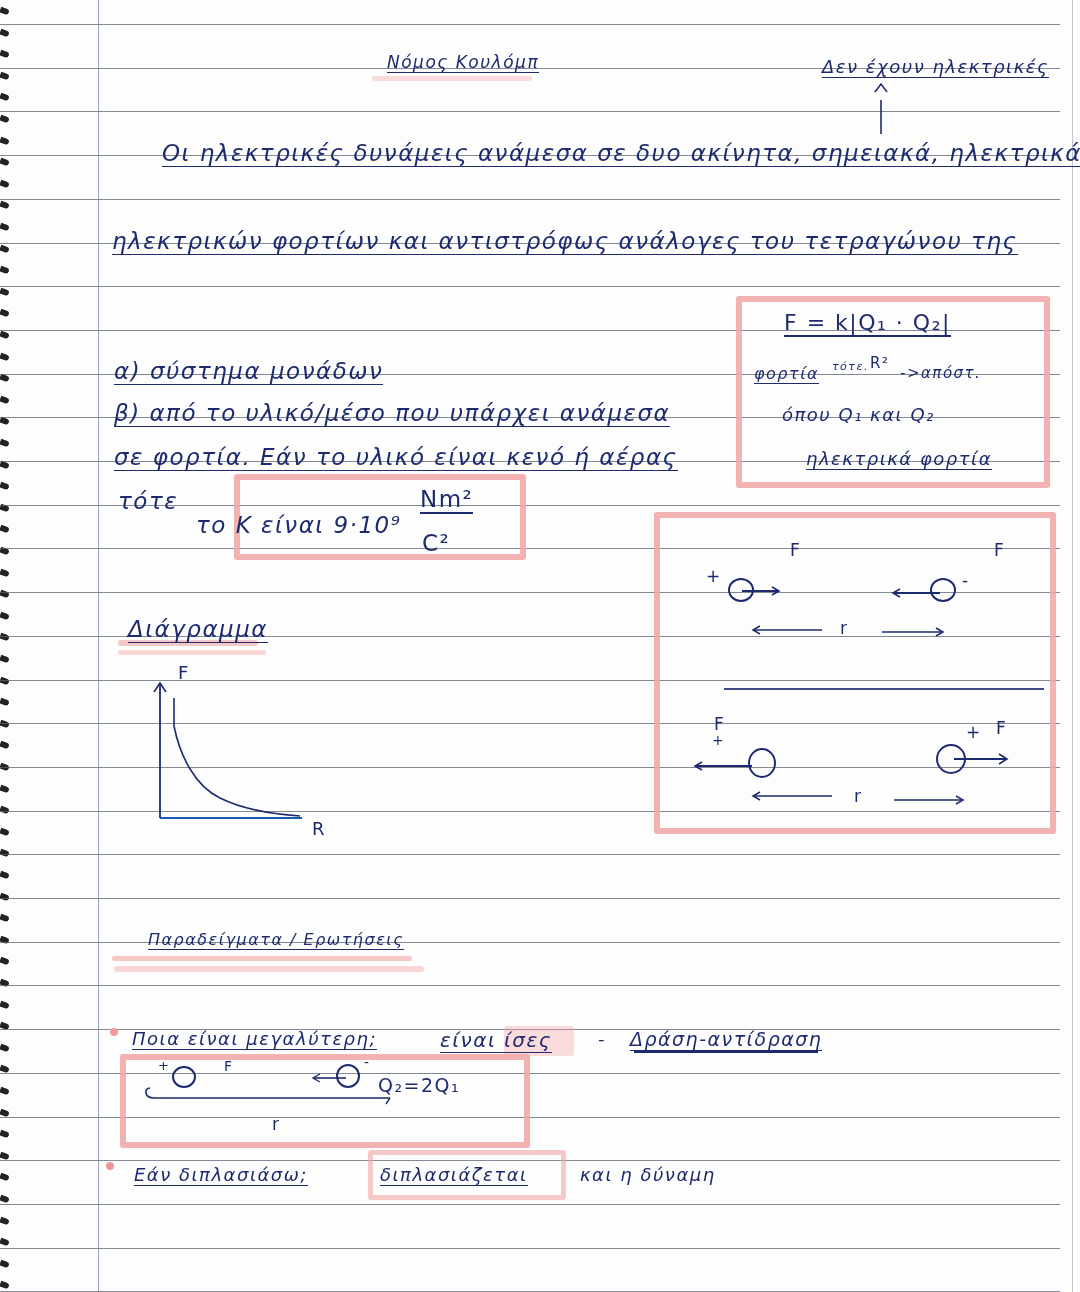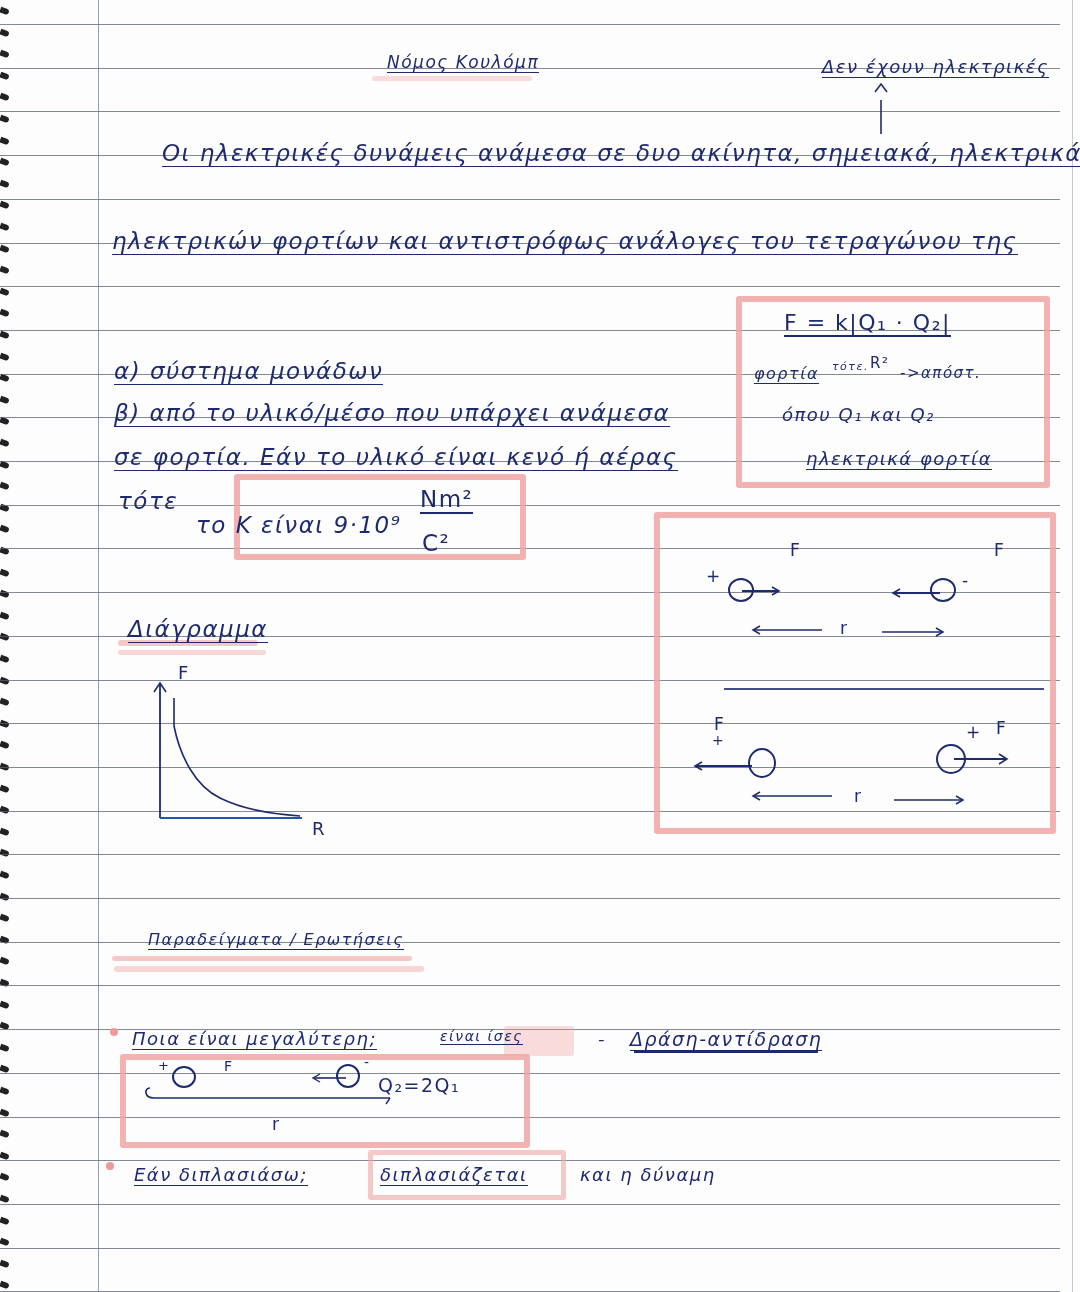"είναι ίσες" div.ink { font-size: 14px -> 20px }
